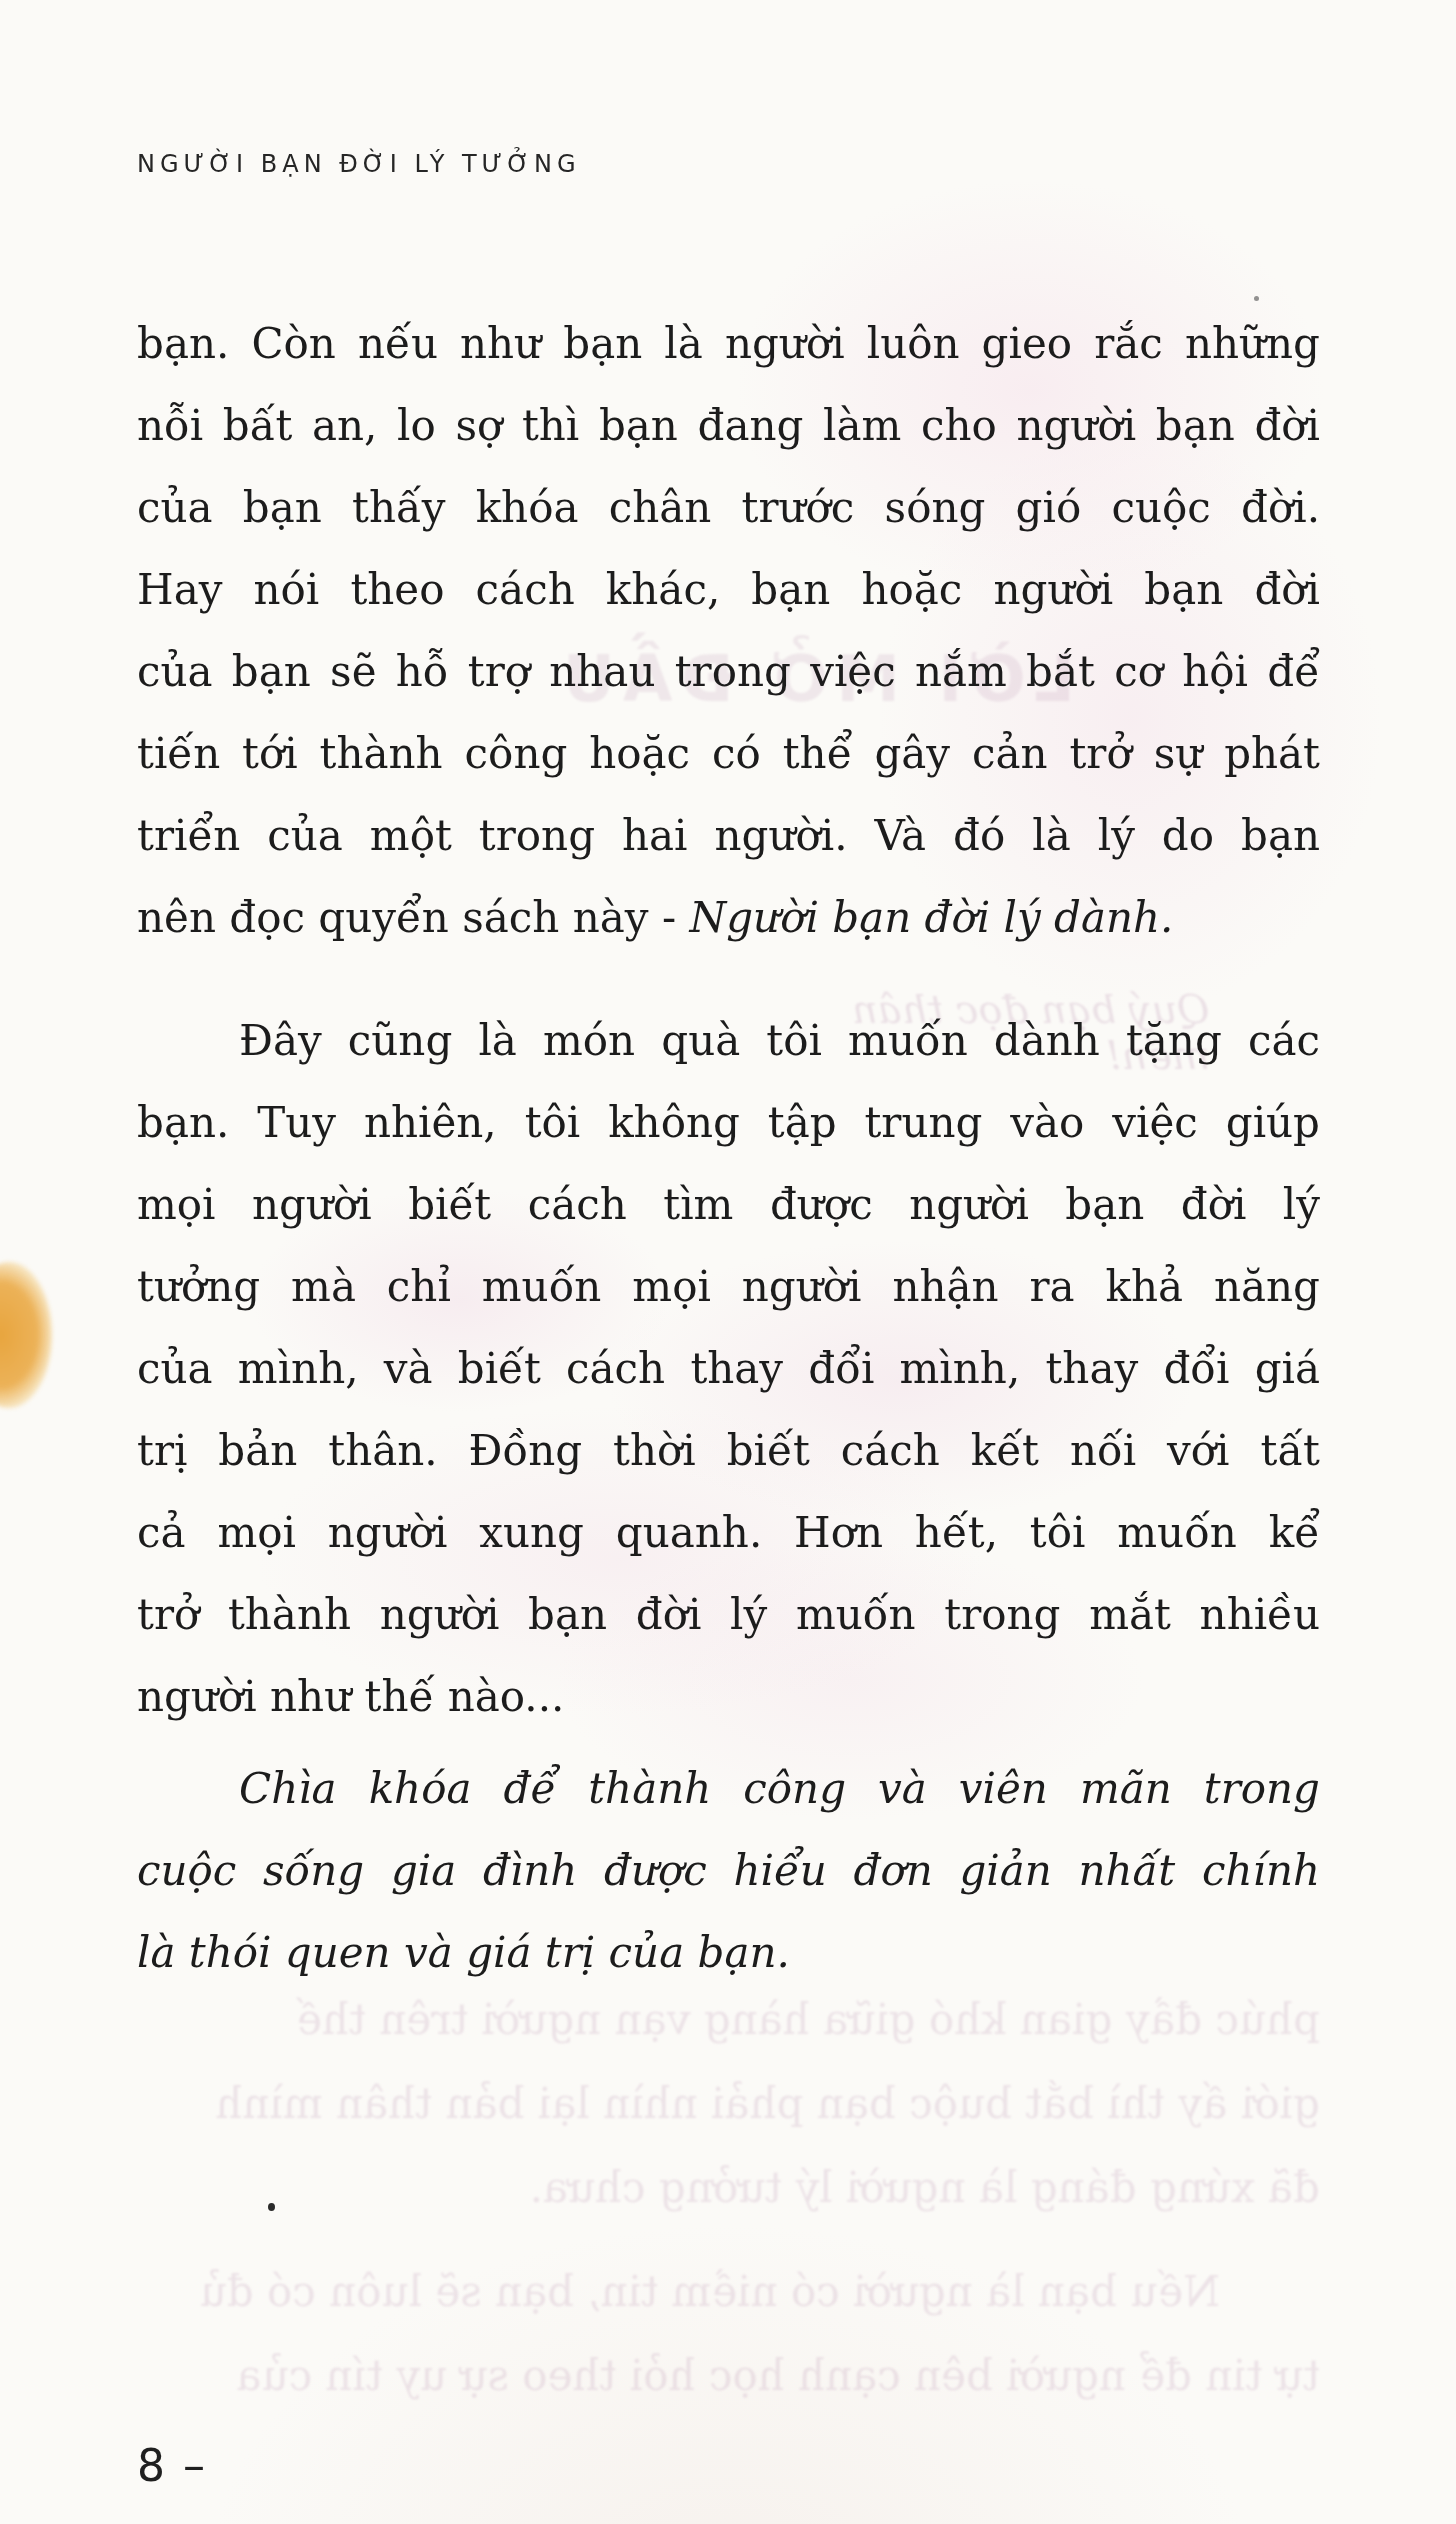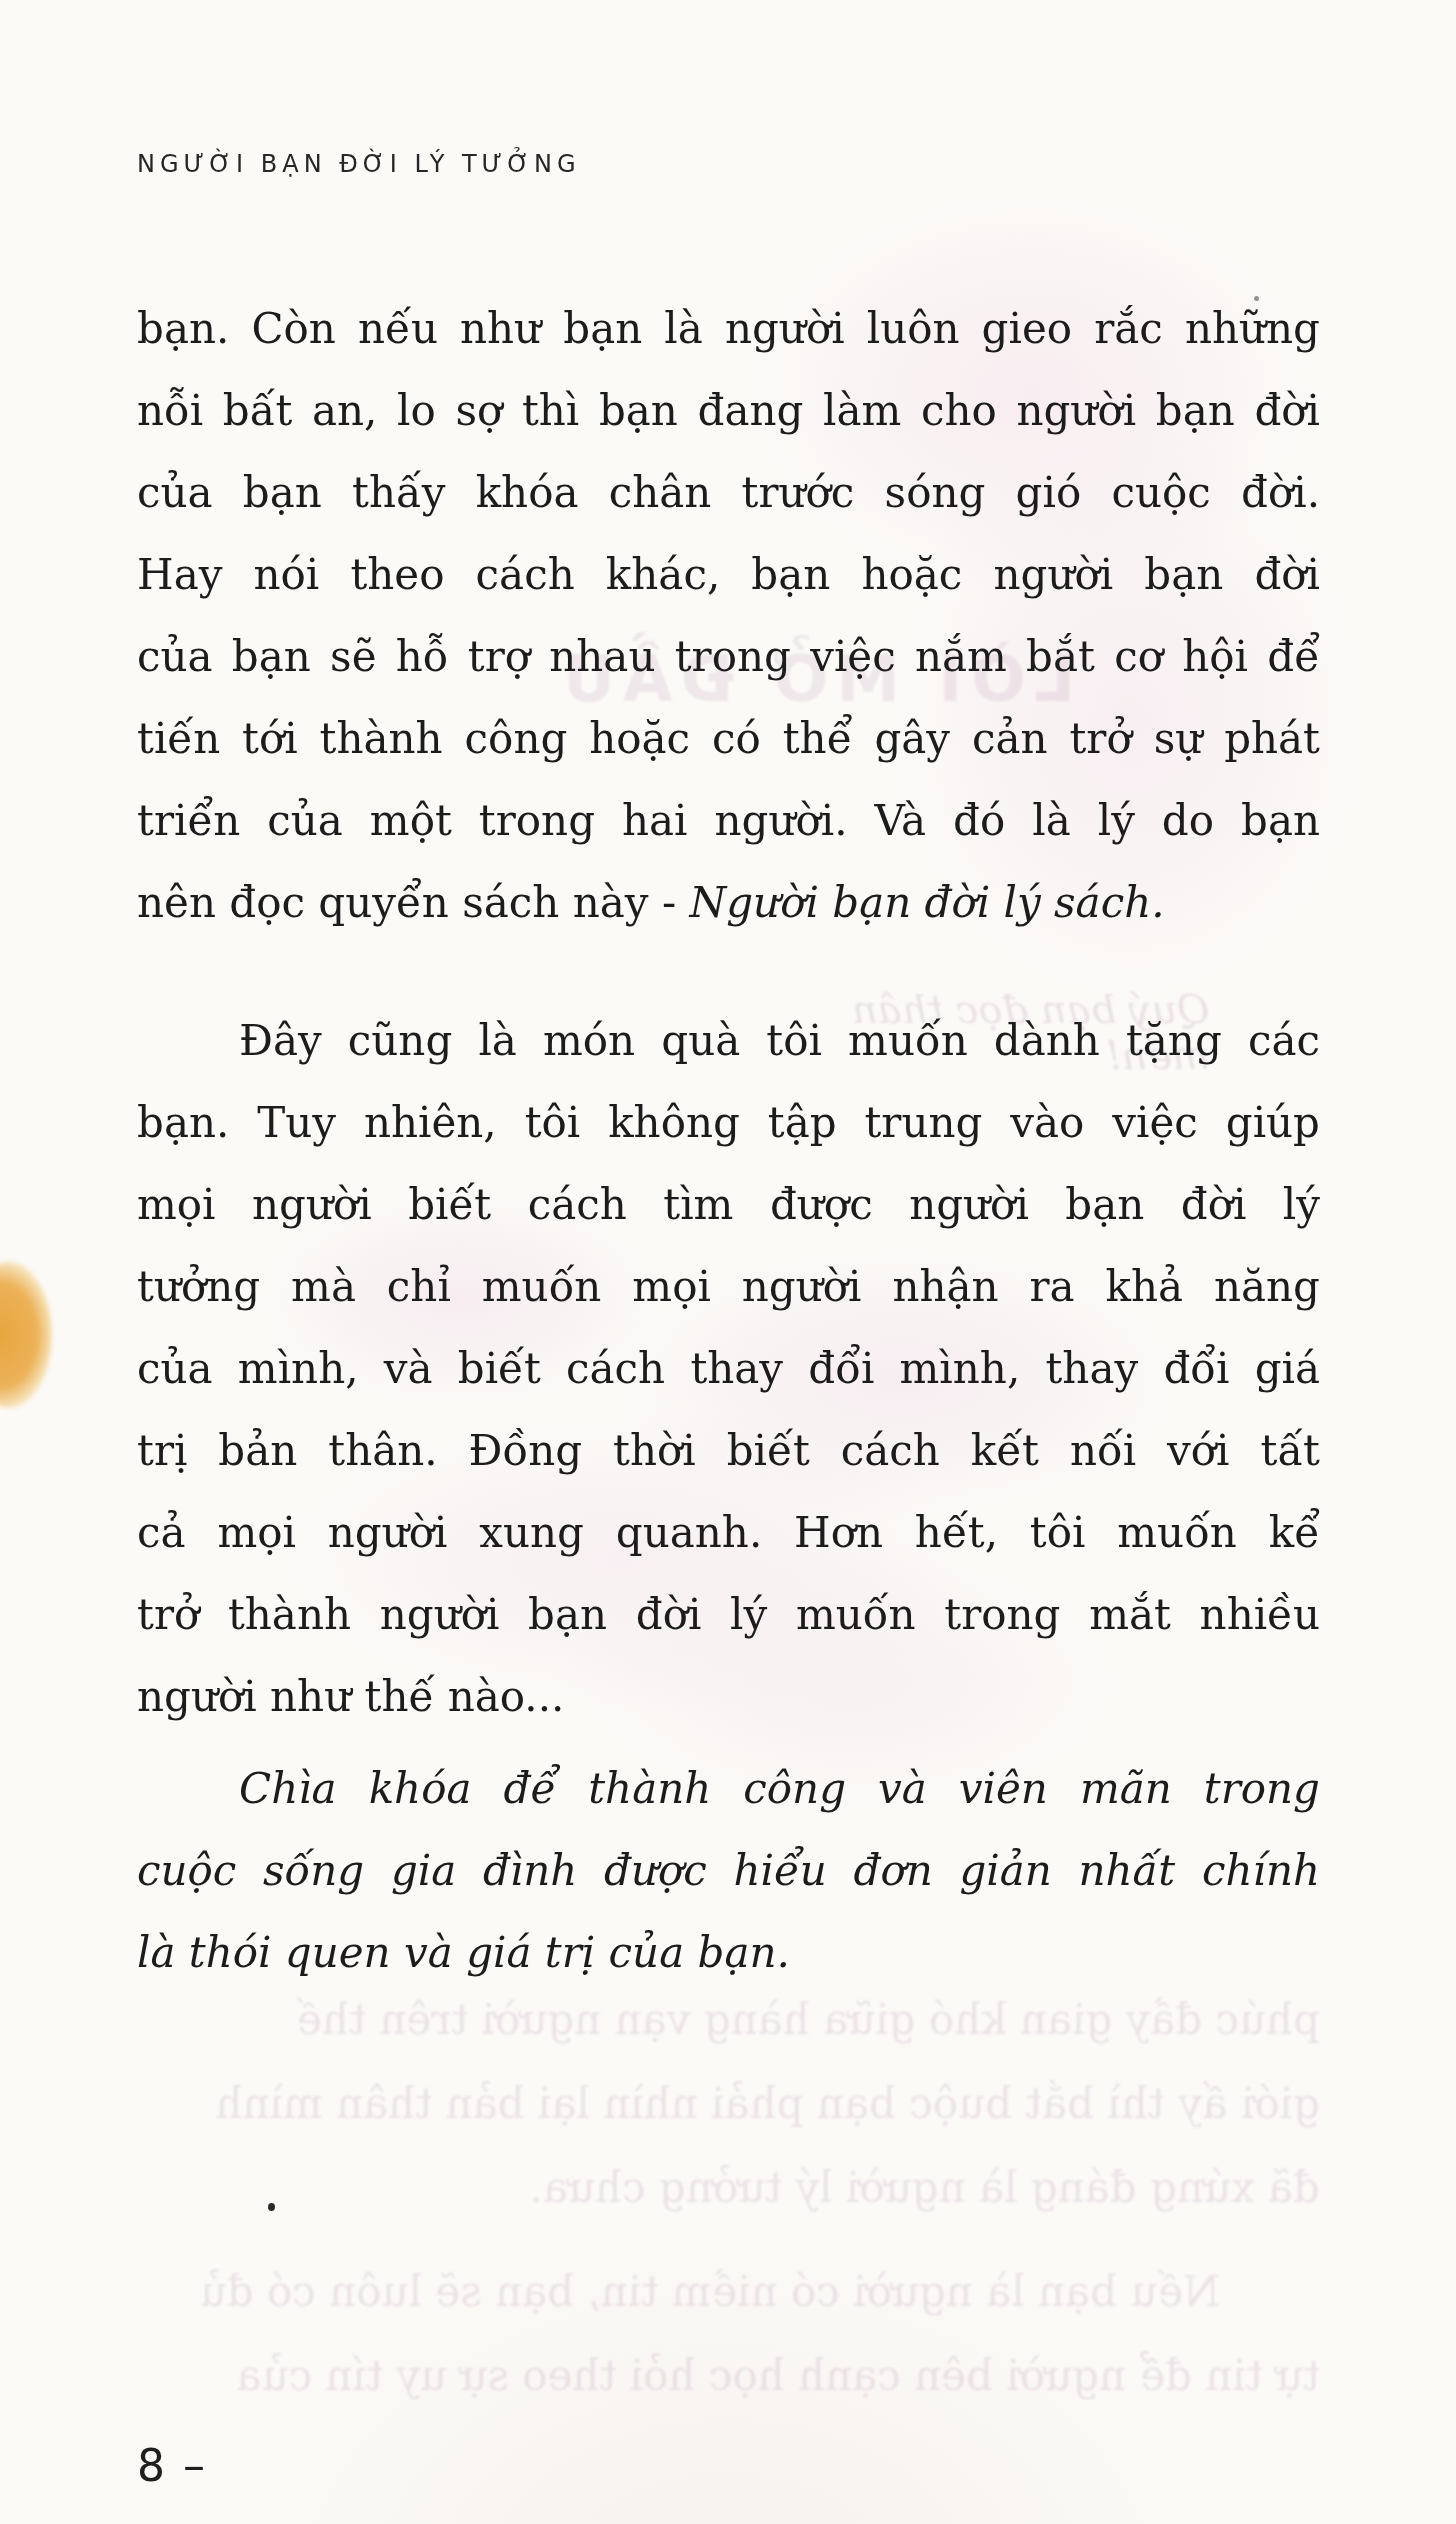"bạn. Còn nếu như bạn" div.col { top: 288px -> 303px }
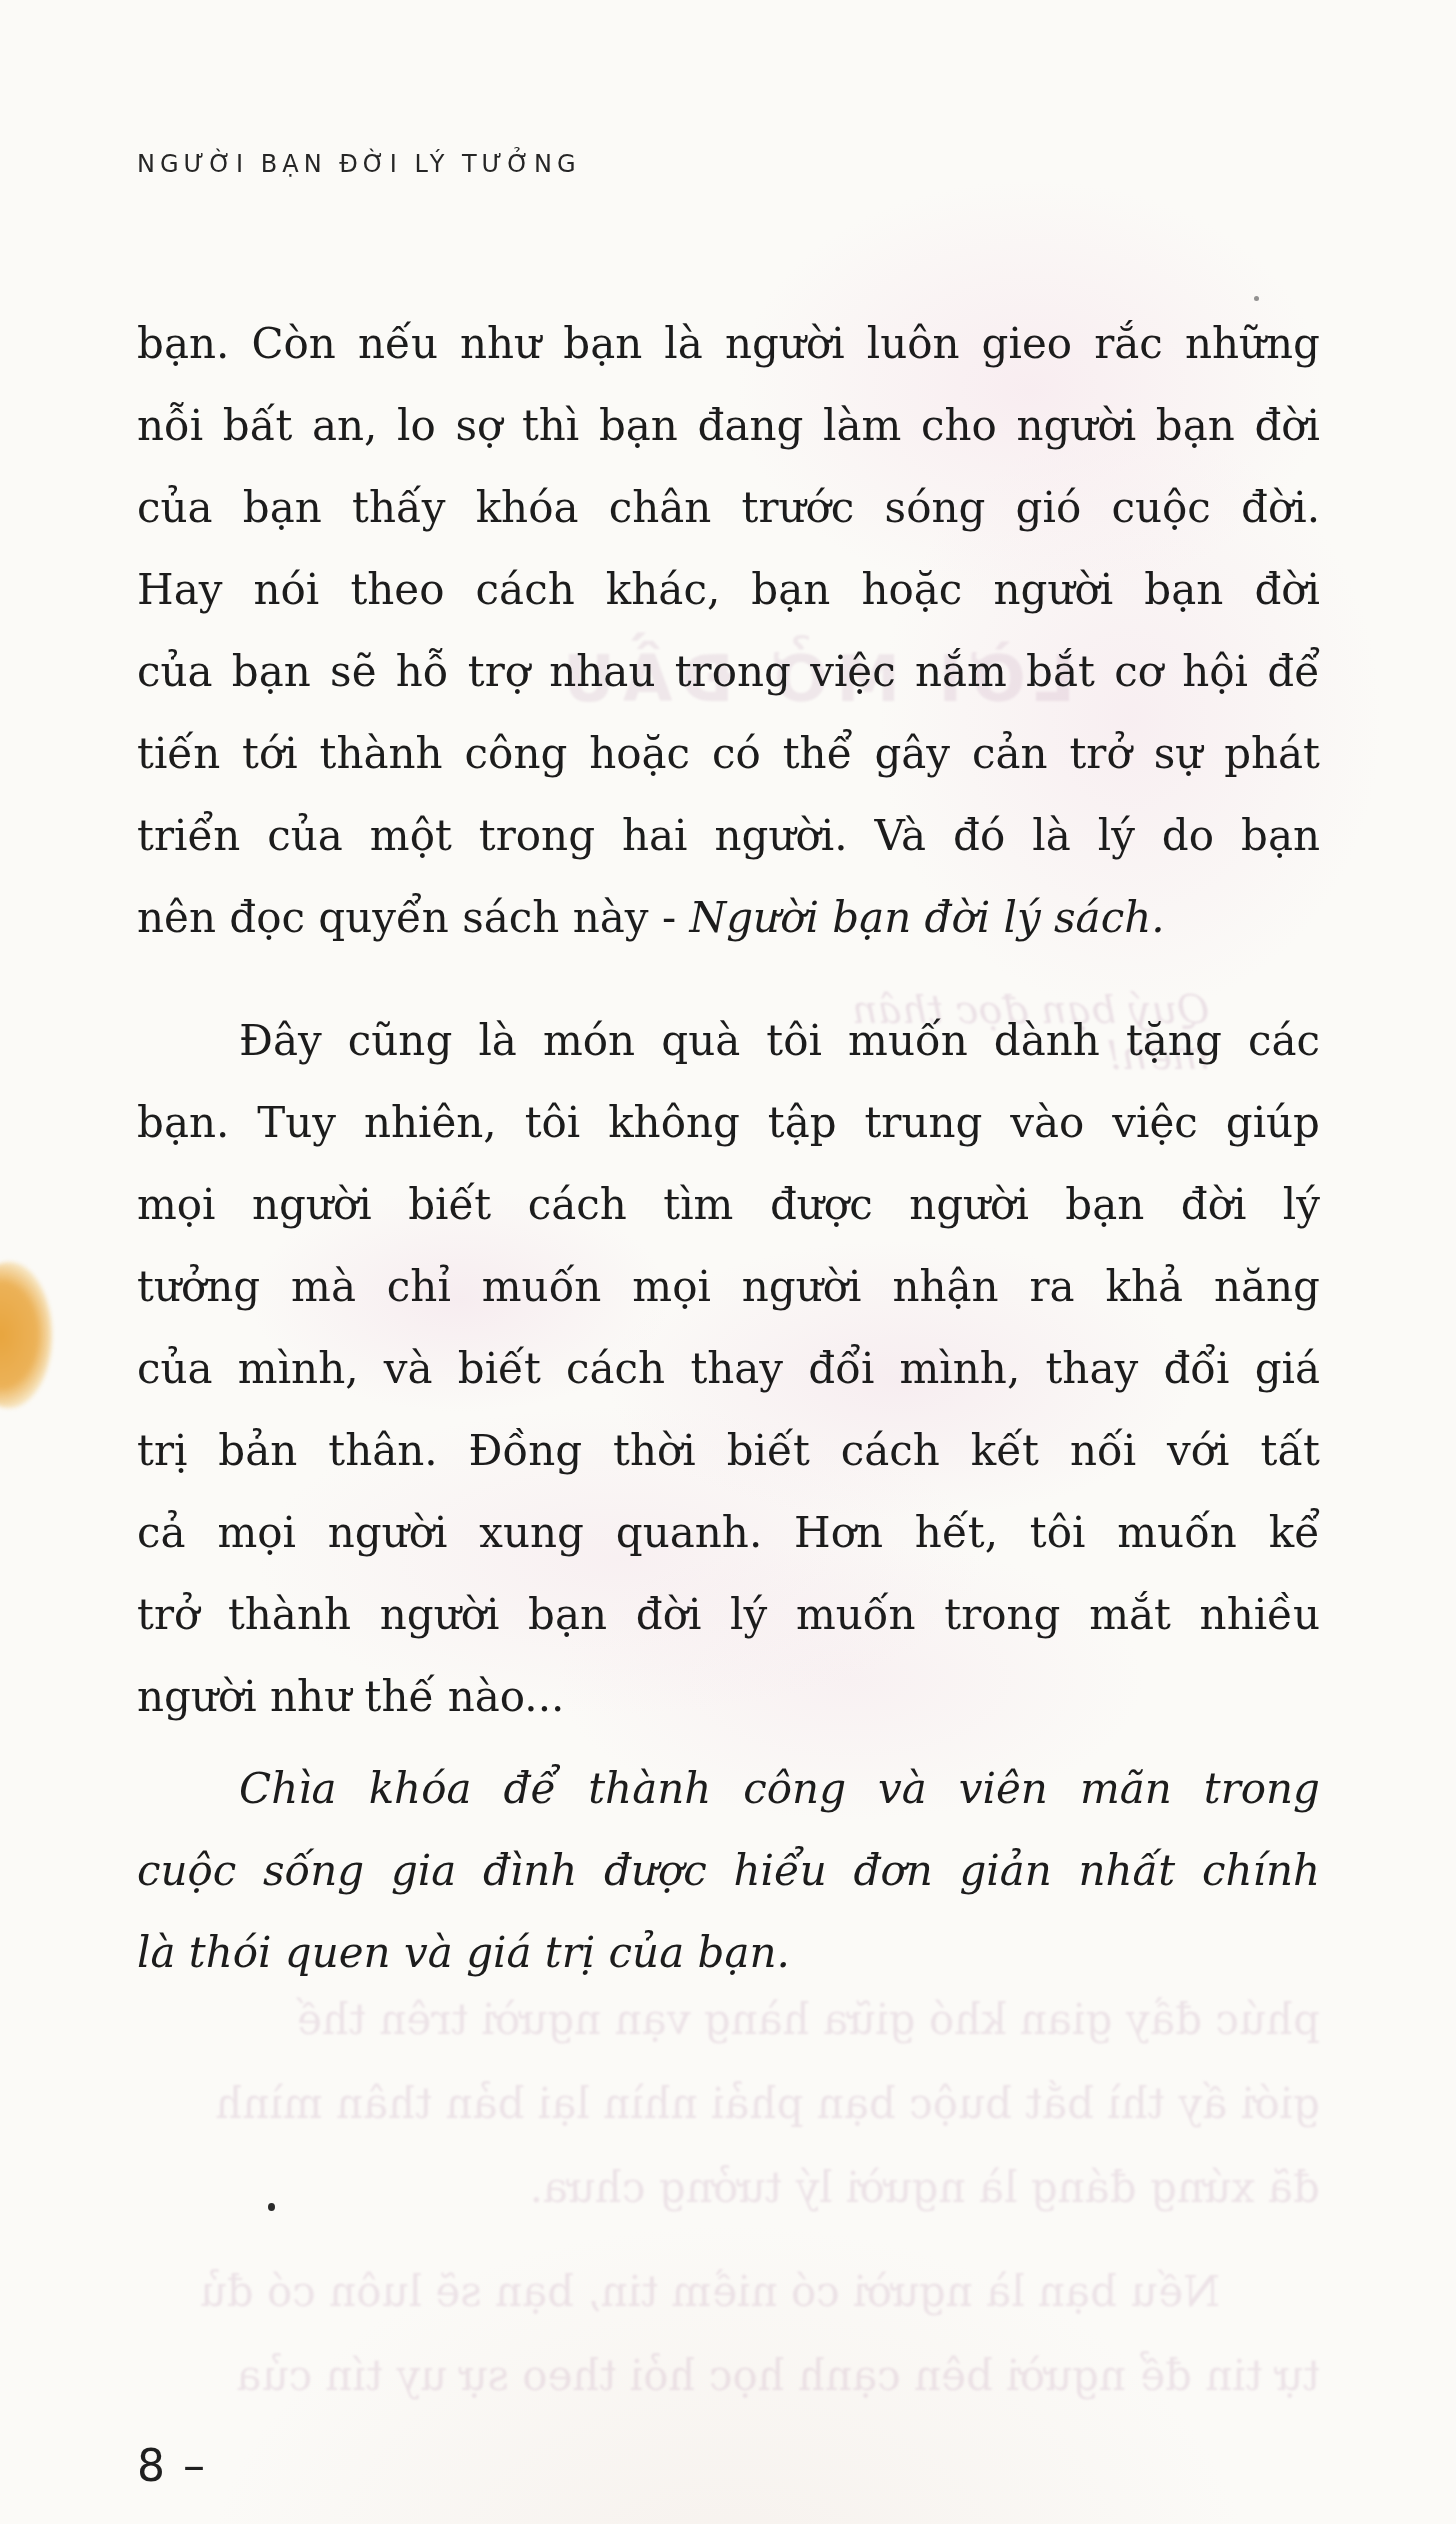"Người bạn đời lý sách." span.ital { text: sách -> dành }
